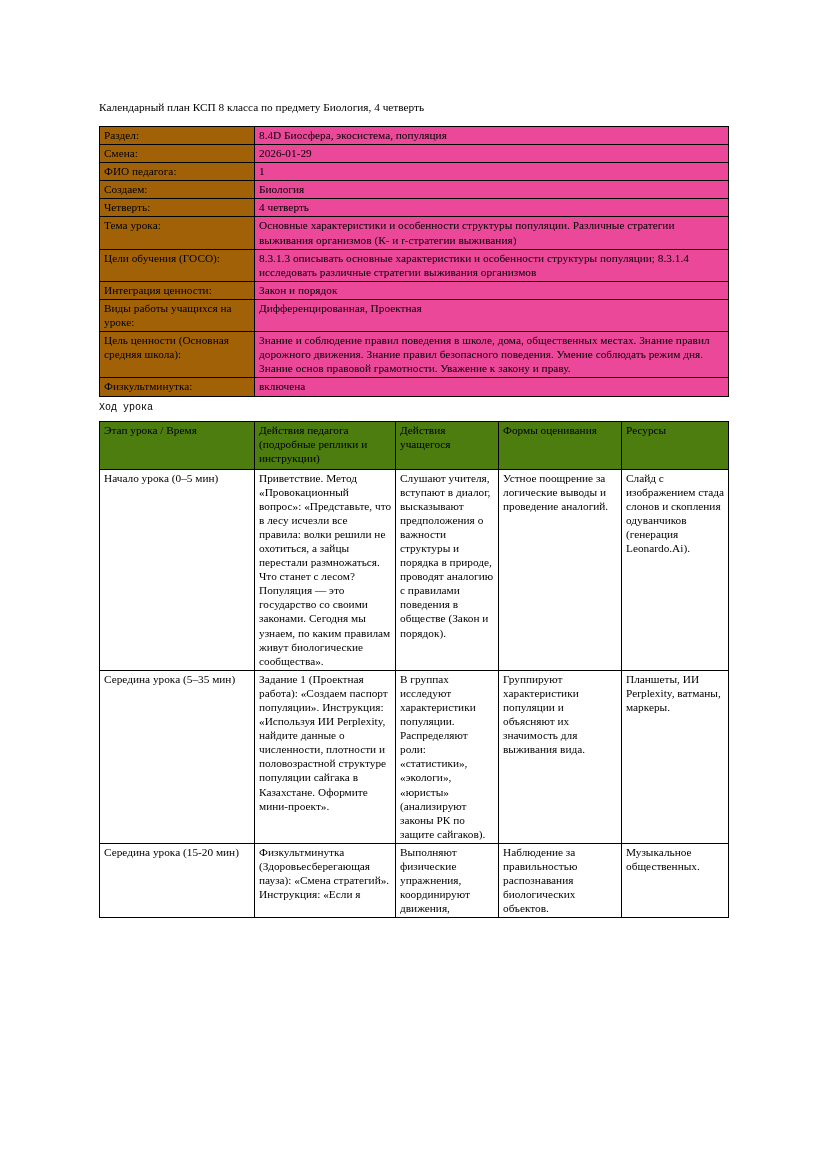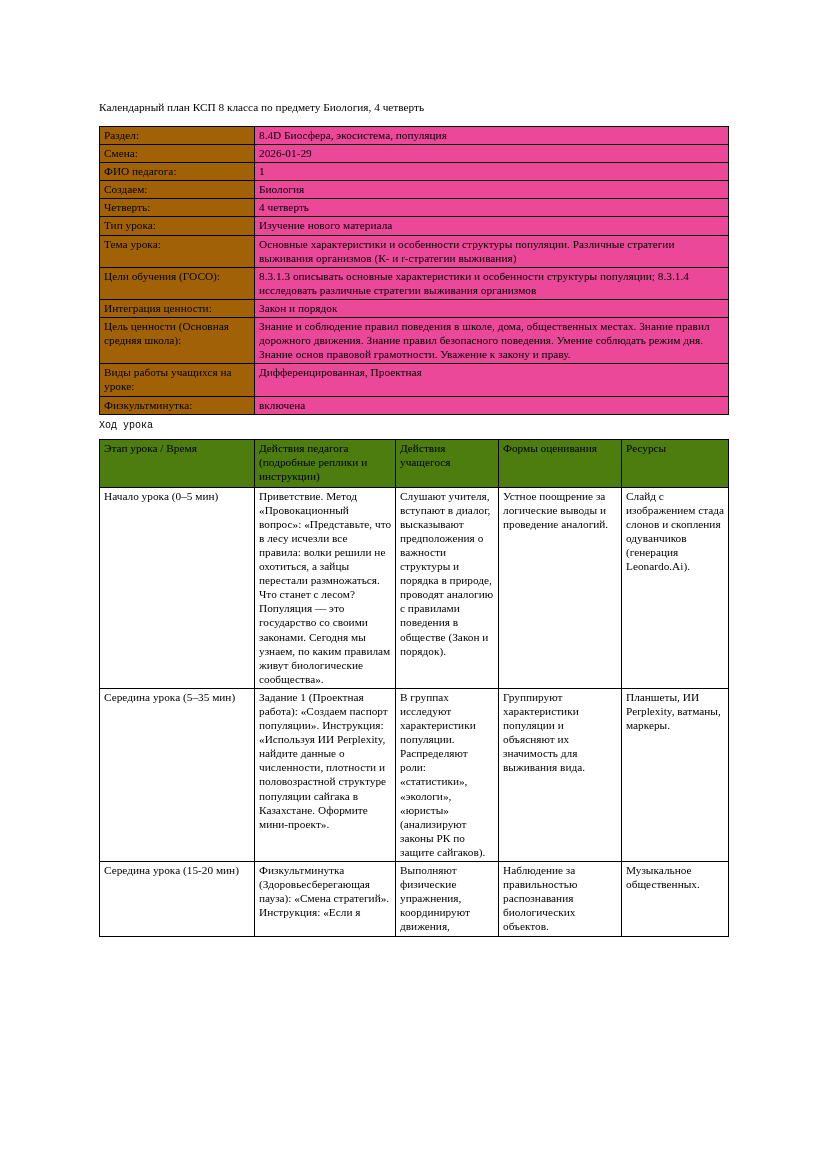"Тип урока:" tr { html: <tr> <td>Тип урока:</td> <td>Изучение нового материала</td> </tr> -> none }
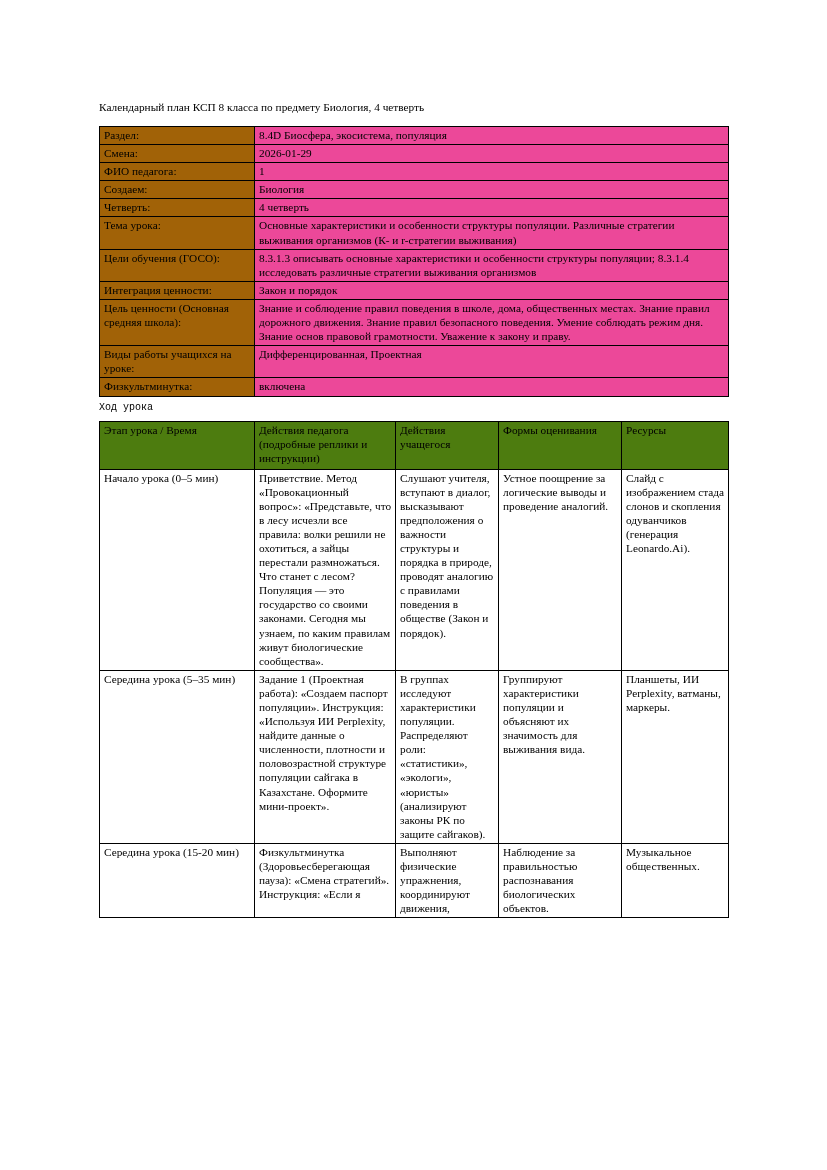"Цель ценности (Основная средняя школа):" tr { order: before "Виды работы учащихся на уроке:" -> after "Виды работы учащихся на уроке:" }
